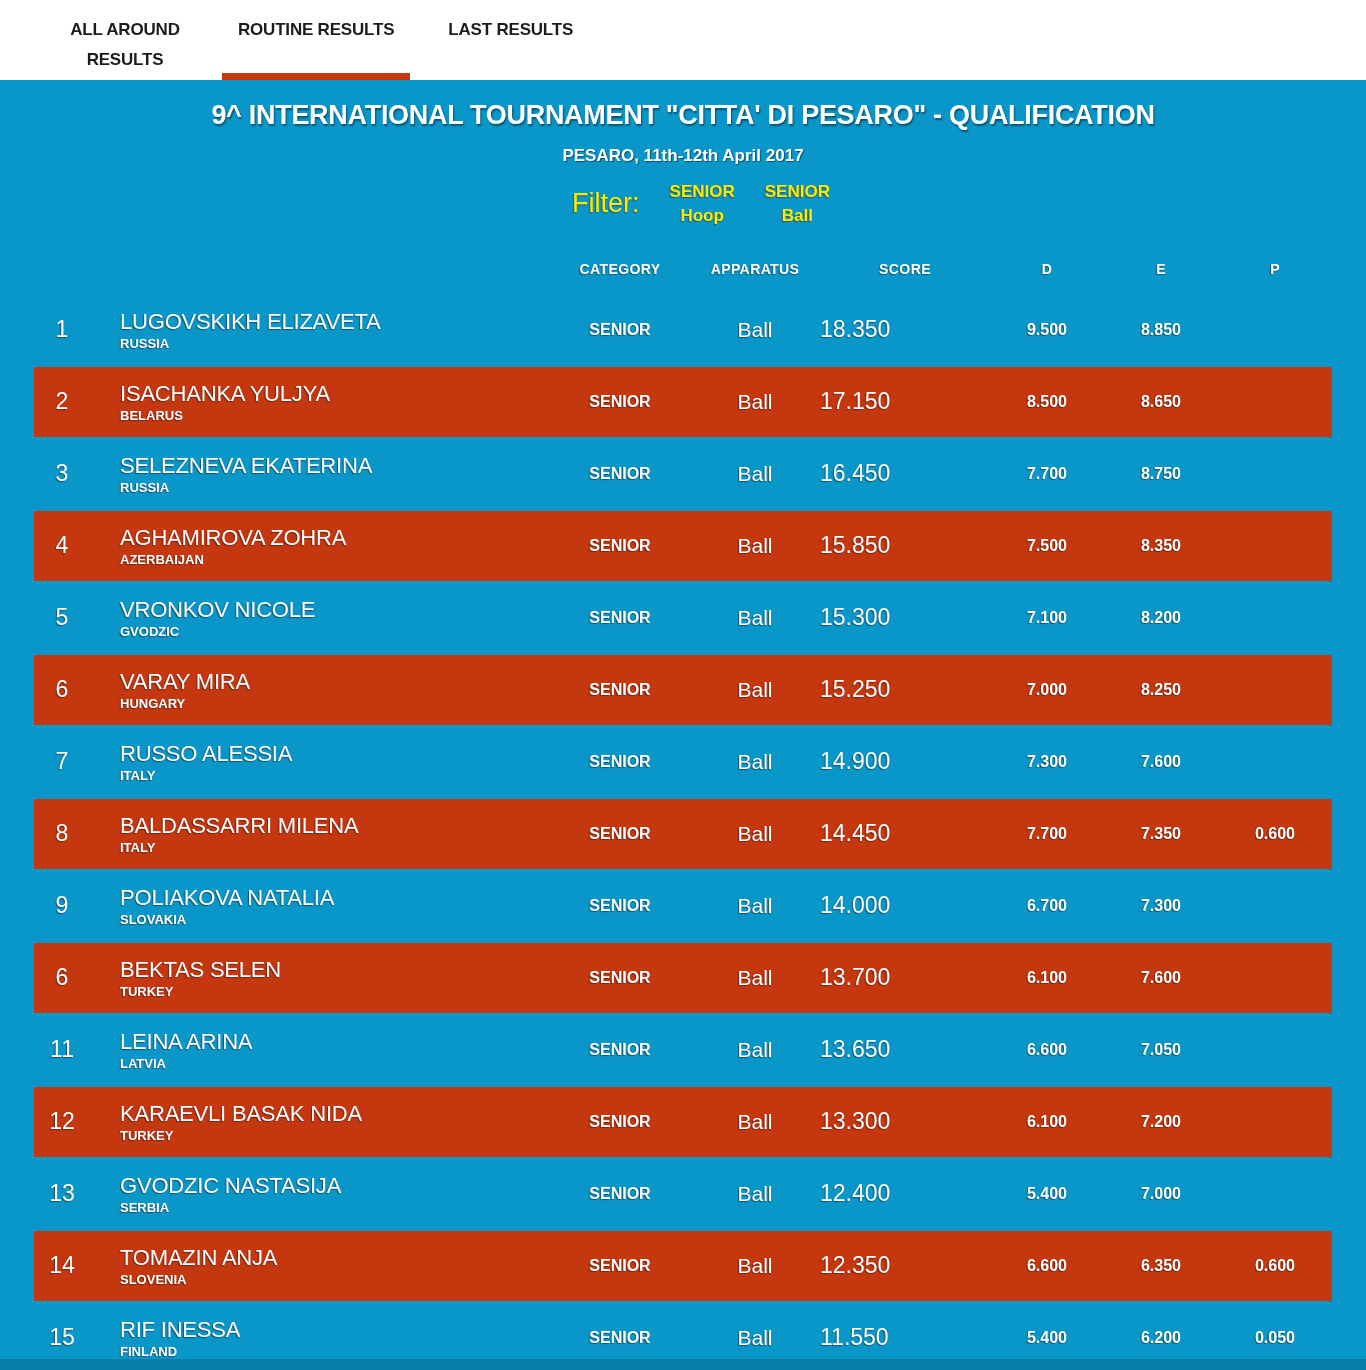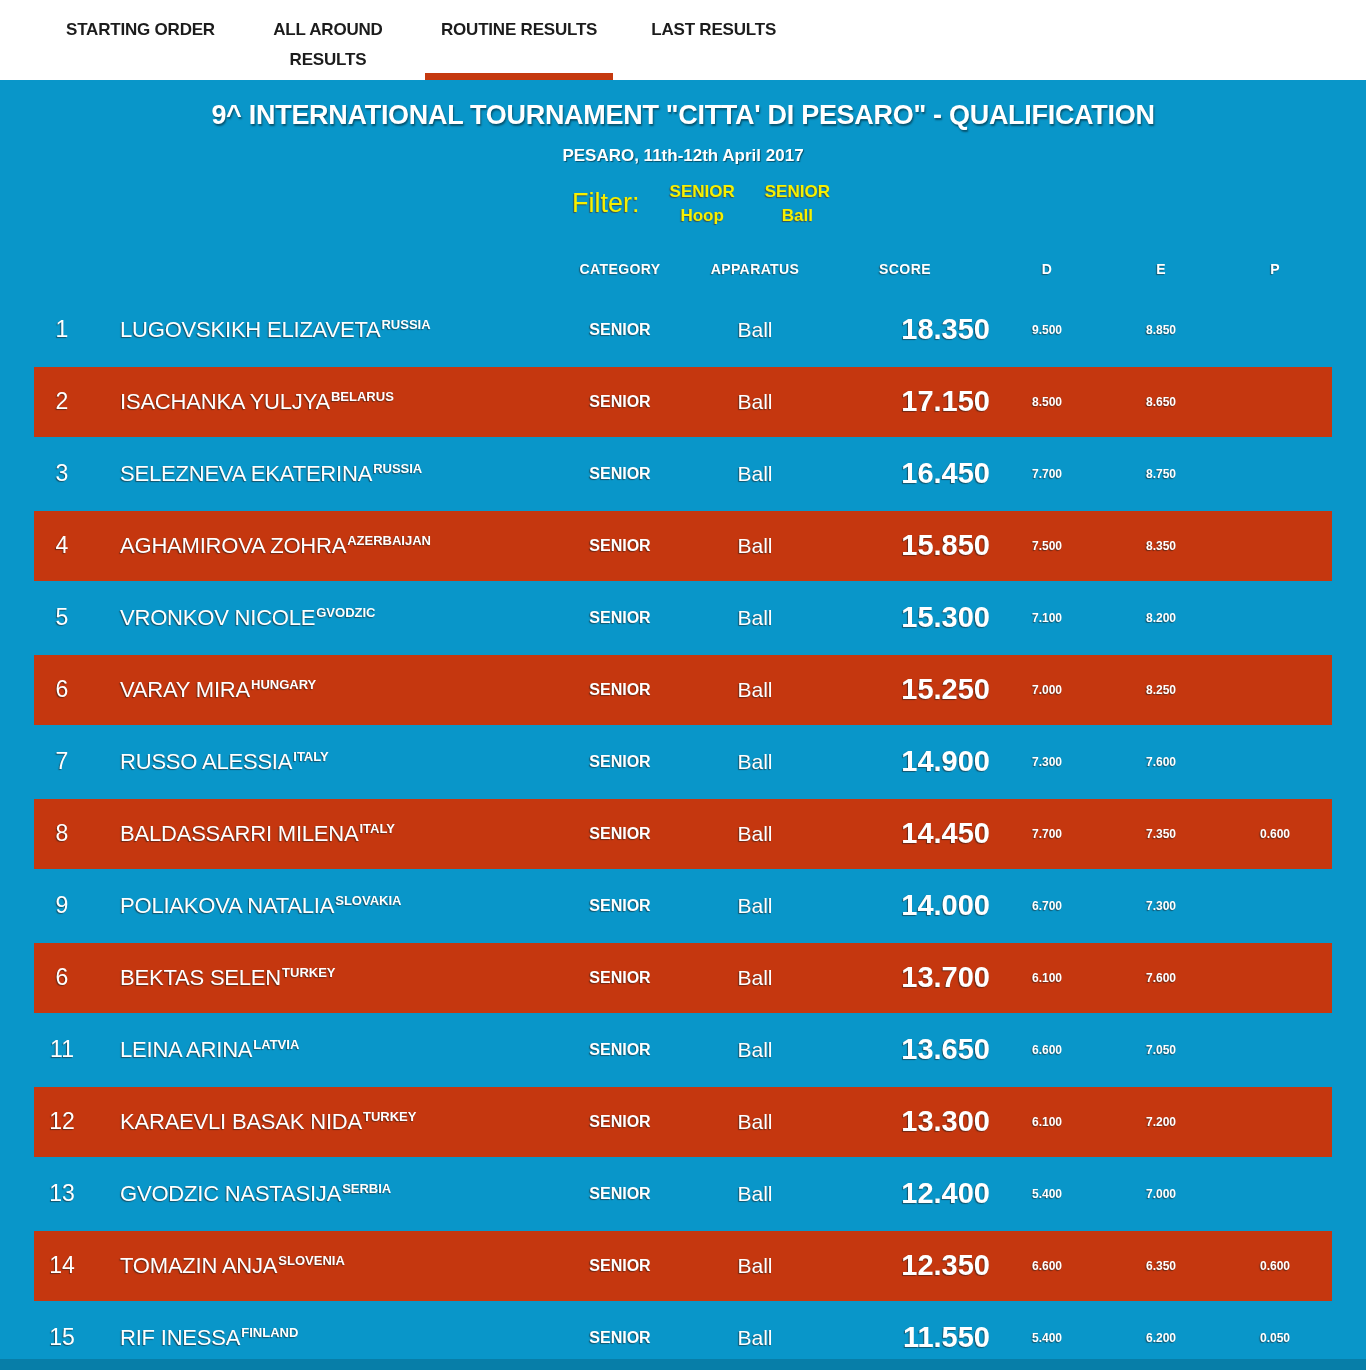"STARTING ORDER" div.nav-item { html: <div>STARTING ORDER</div> -> none }
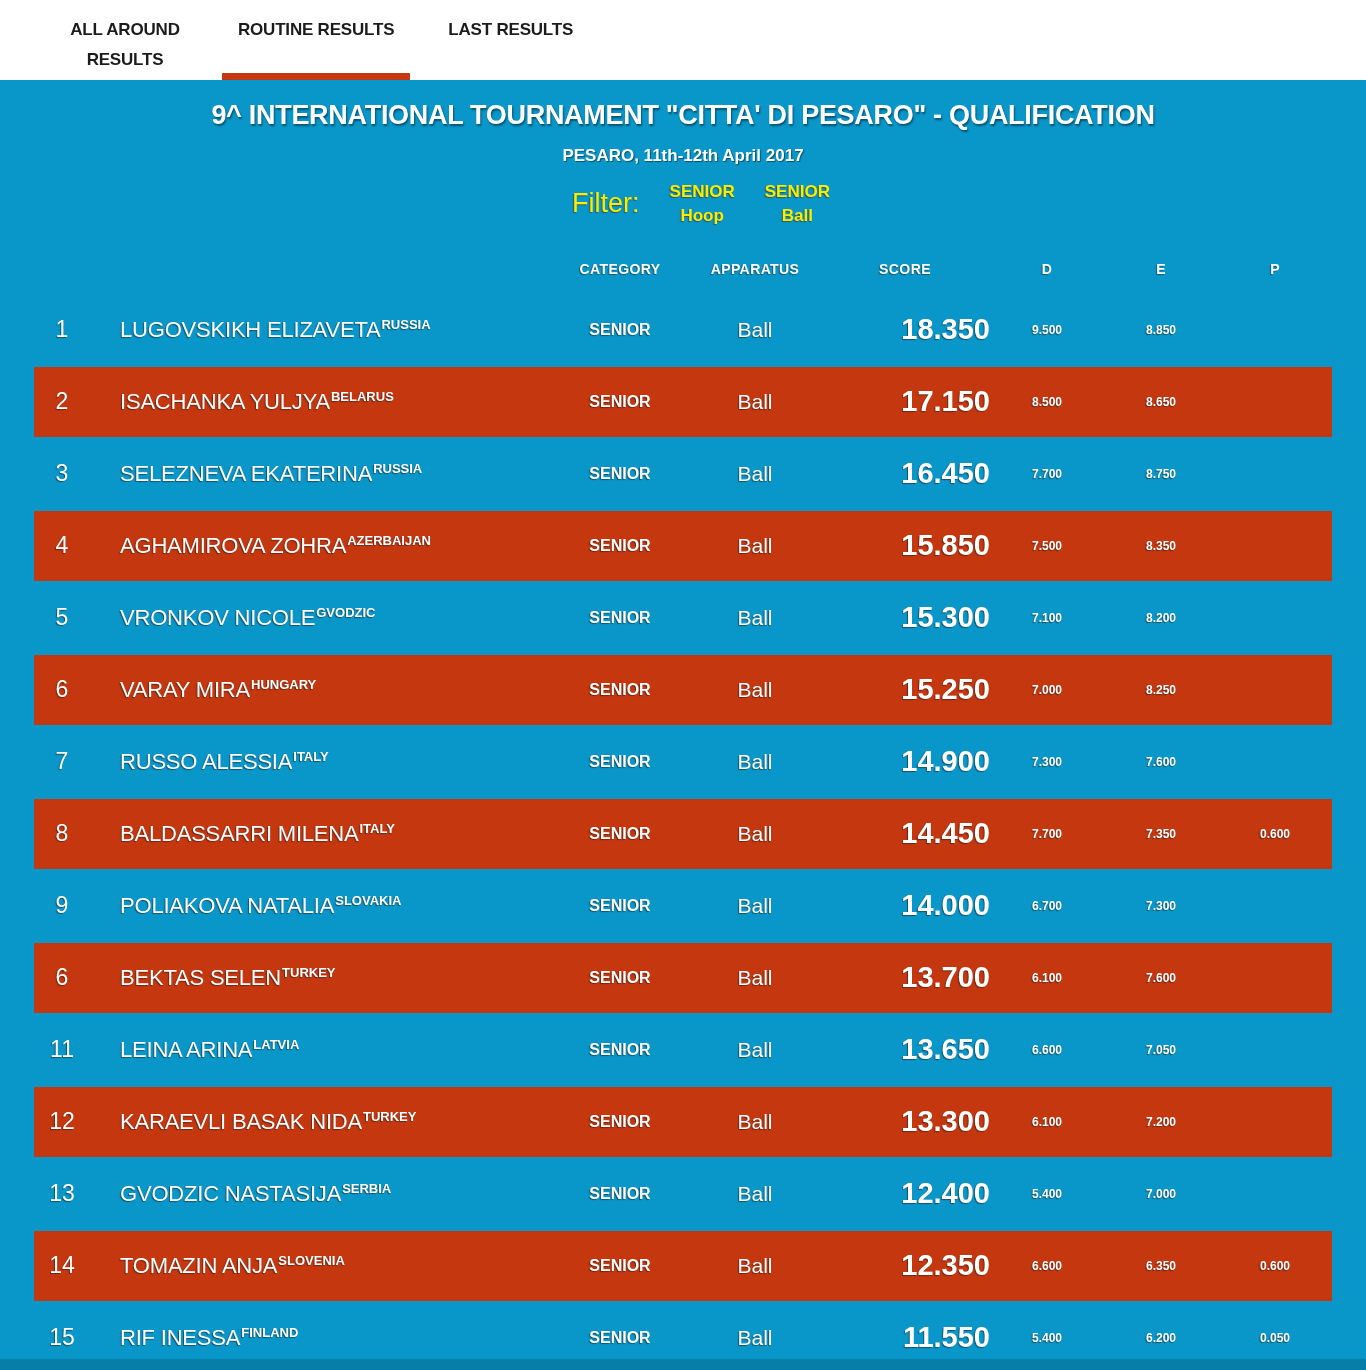"LUGOVSKIKH ELIZAVETA" .cell-who { flex-direction: row -> column }
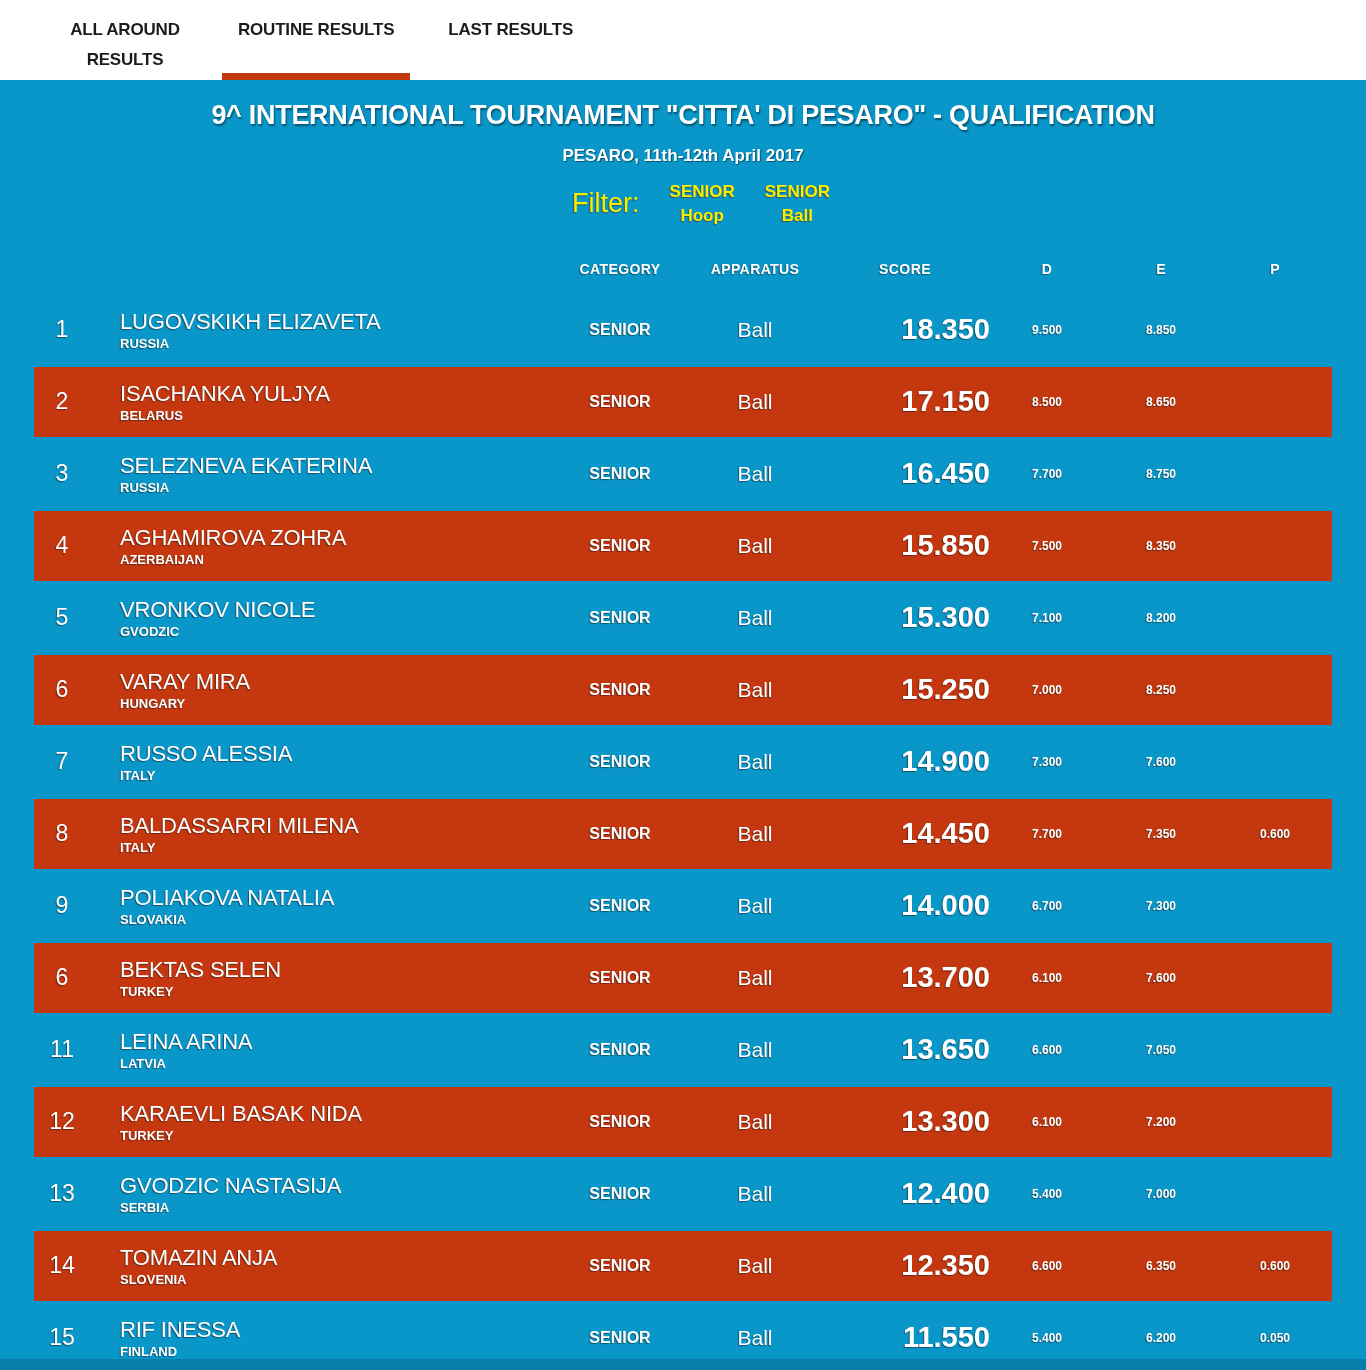"18.350" .cell-score { font-size: 29px -> 23px; font-weight: bold -> none; text-align: right -> left }
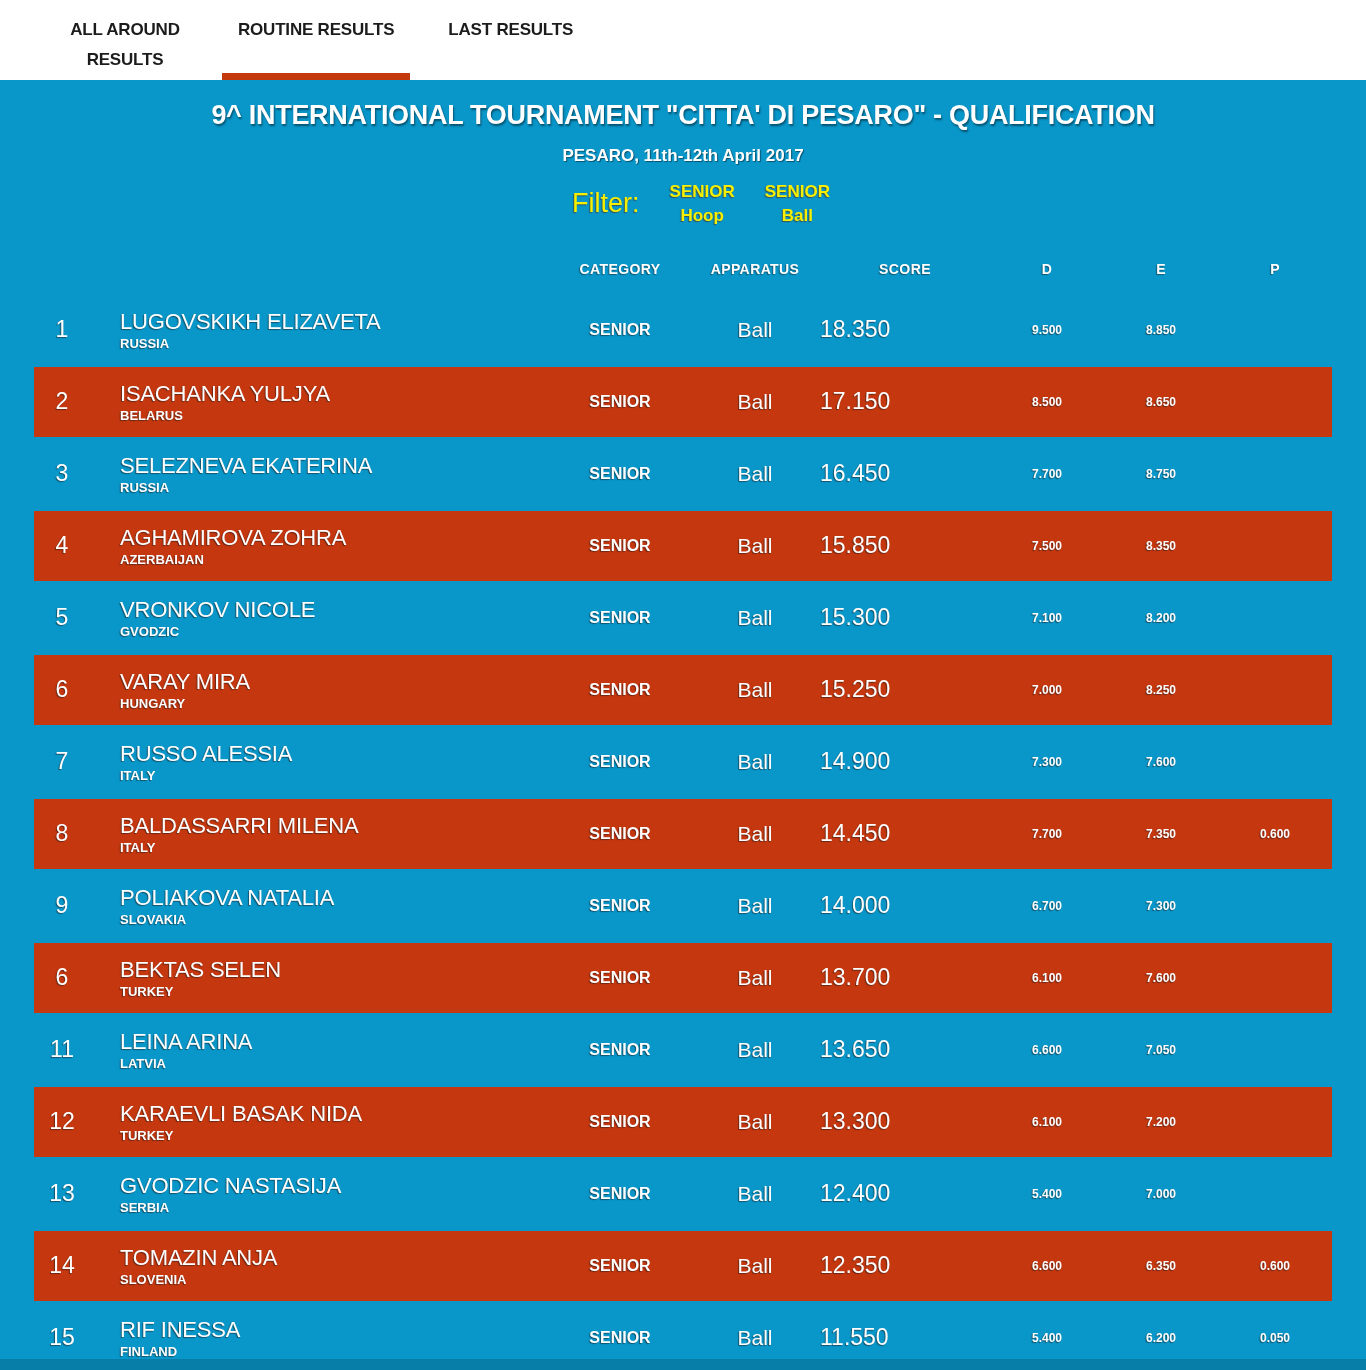"9.500" .cell-d, .cell-e, .cell-p { font-size: 12px -> 16px }
